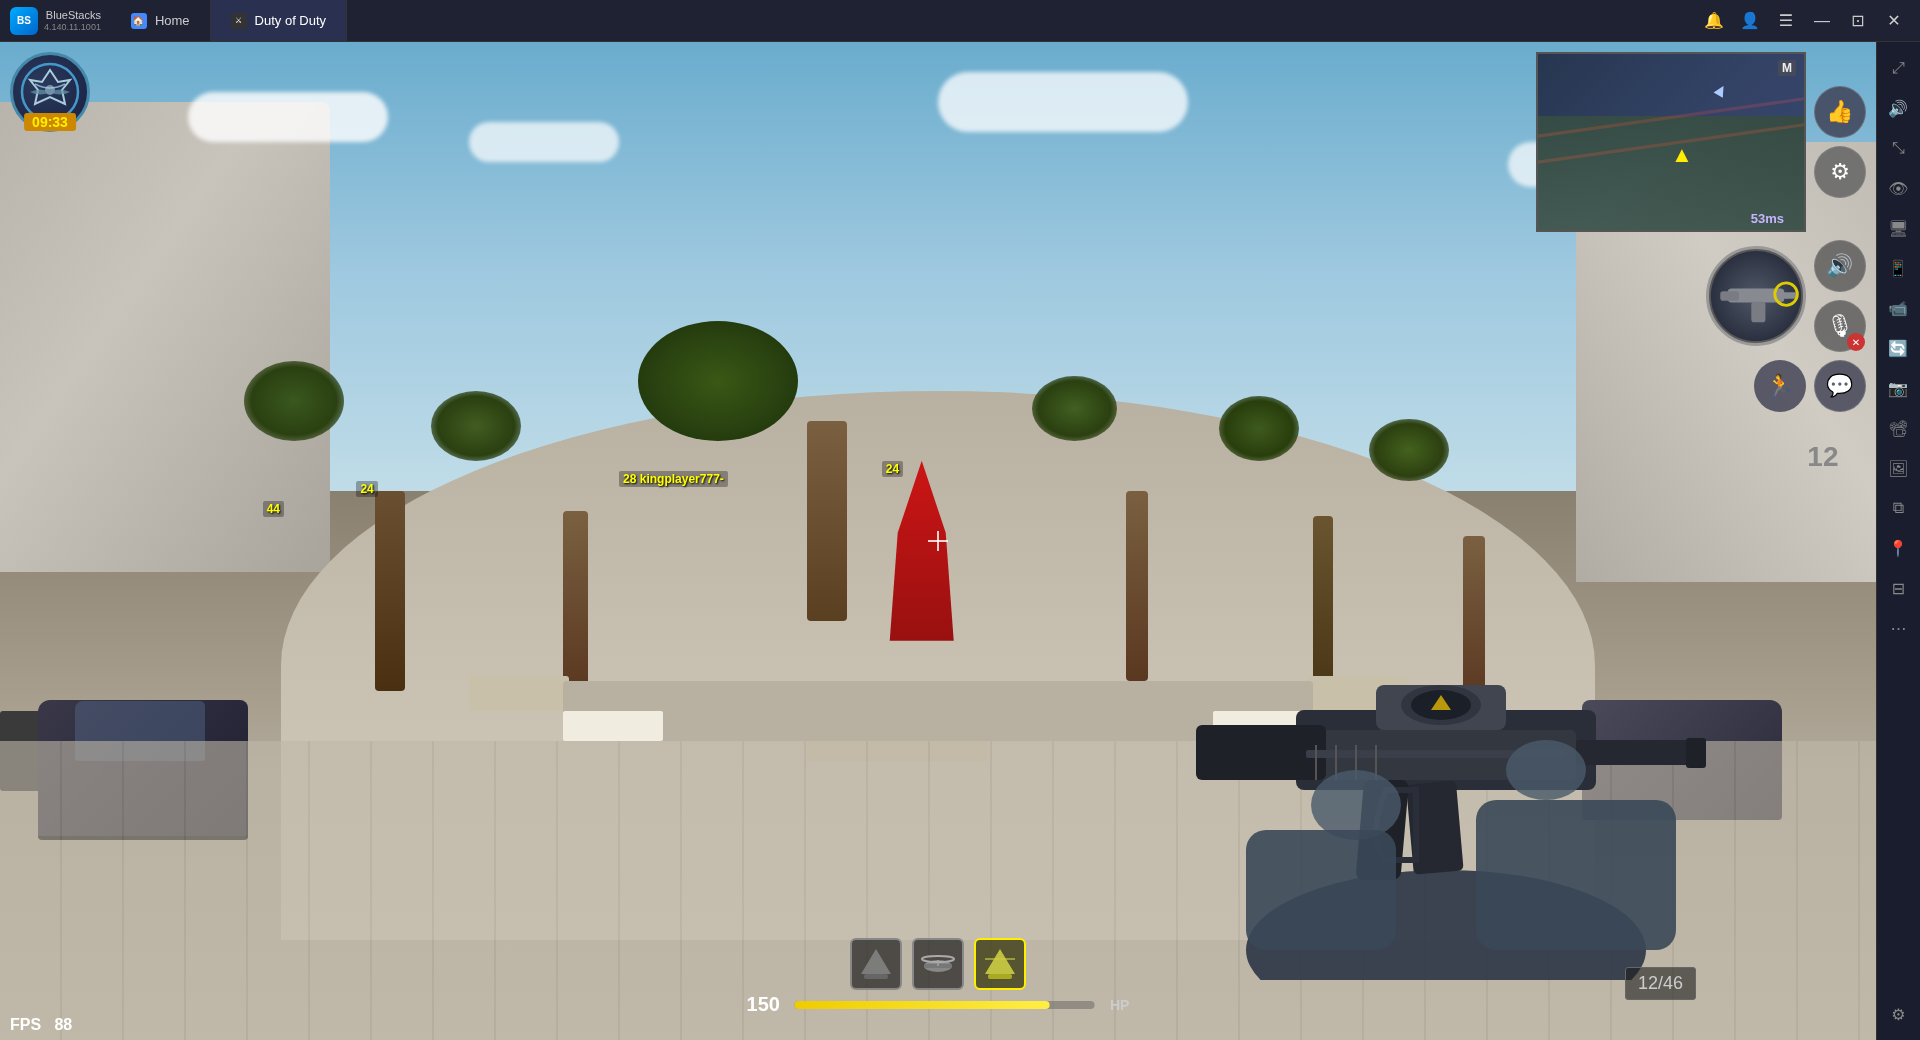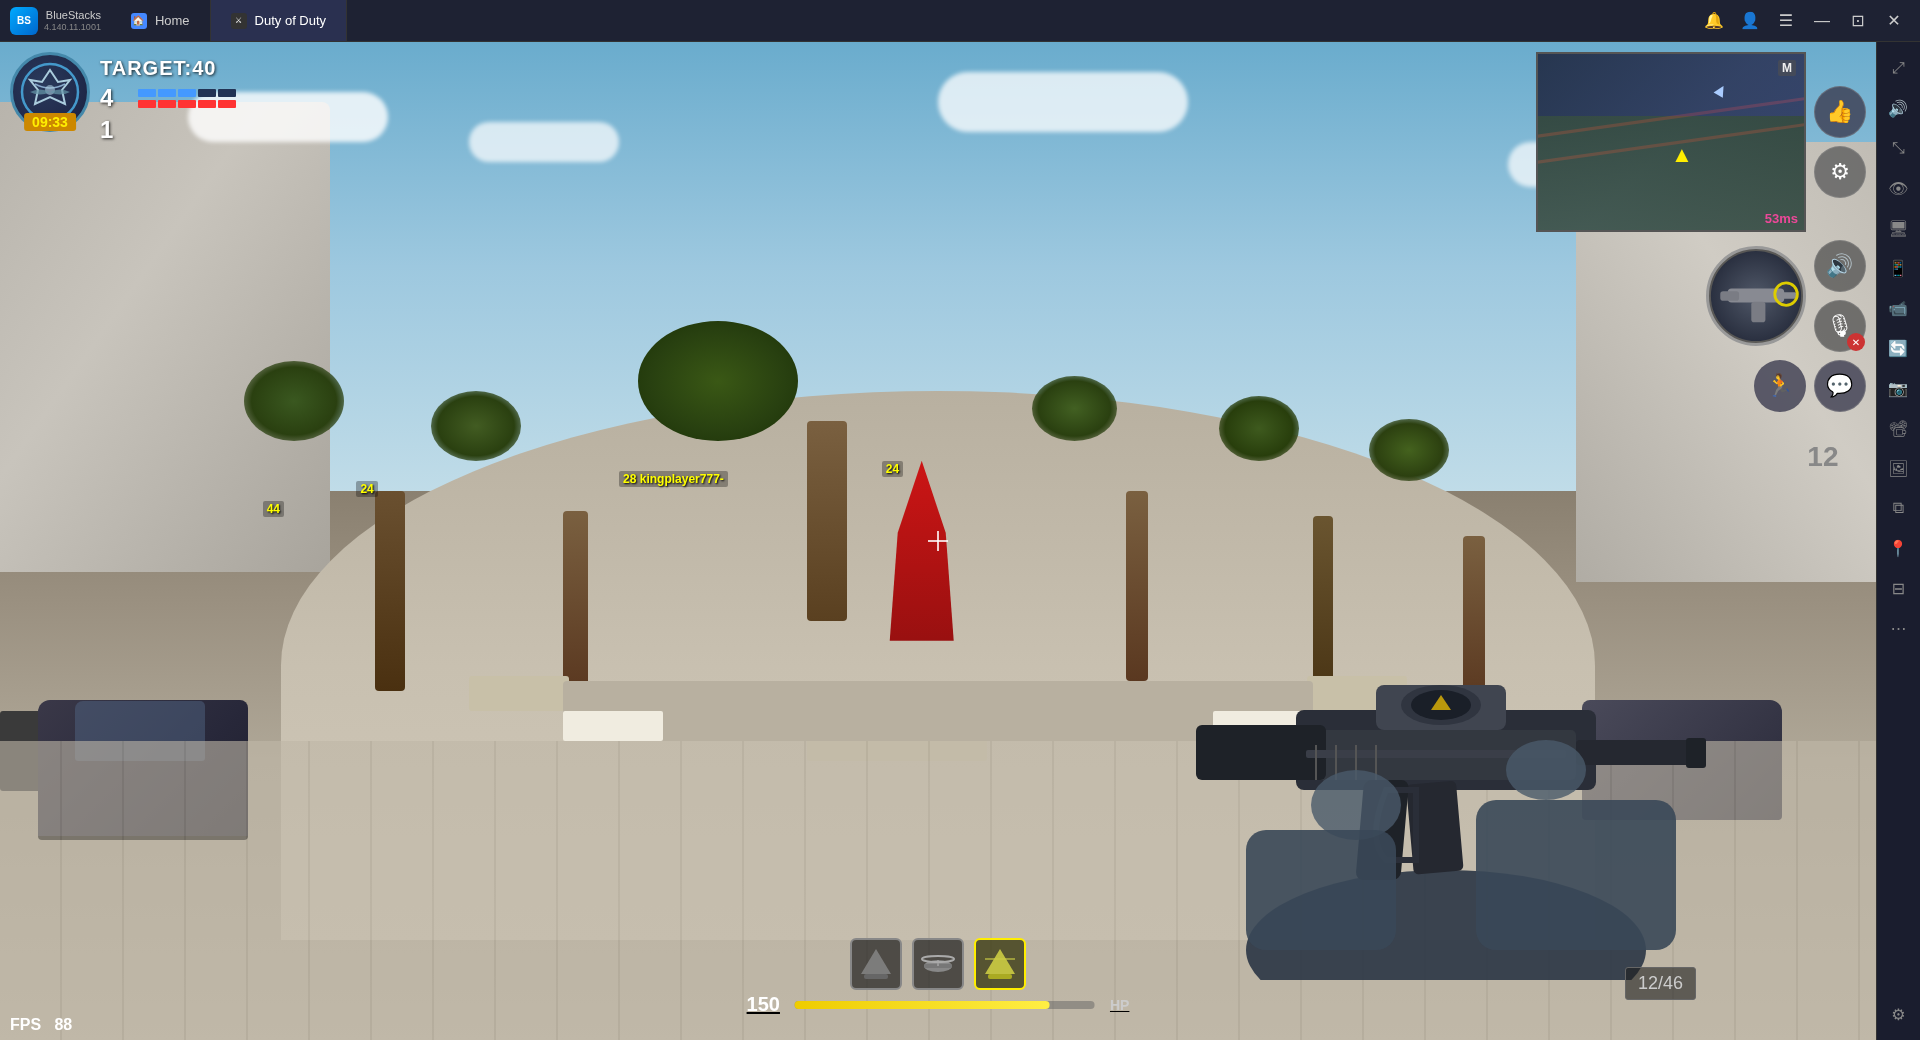"TARGET:40" div.score-panel { html: <div> <div>TARGET:40</div> <div> <span>4</span> <div> <div> <div></div> <div></div> <div></div> <div></div> <div></div> </div> <div> <div></div> <div></div> <div></div> <div></div> <div></div> </div> </div> </div> <div> <span>1</span> </div> </div> -> none }
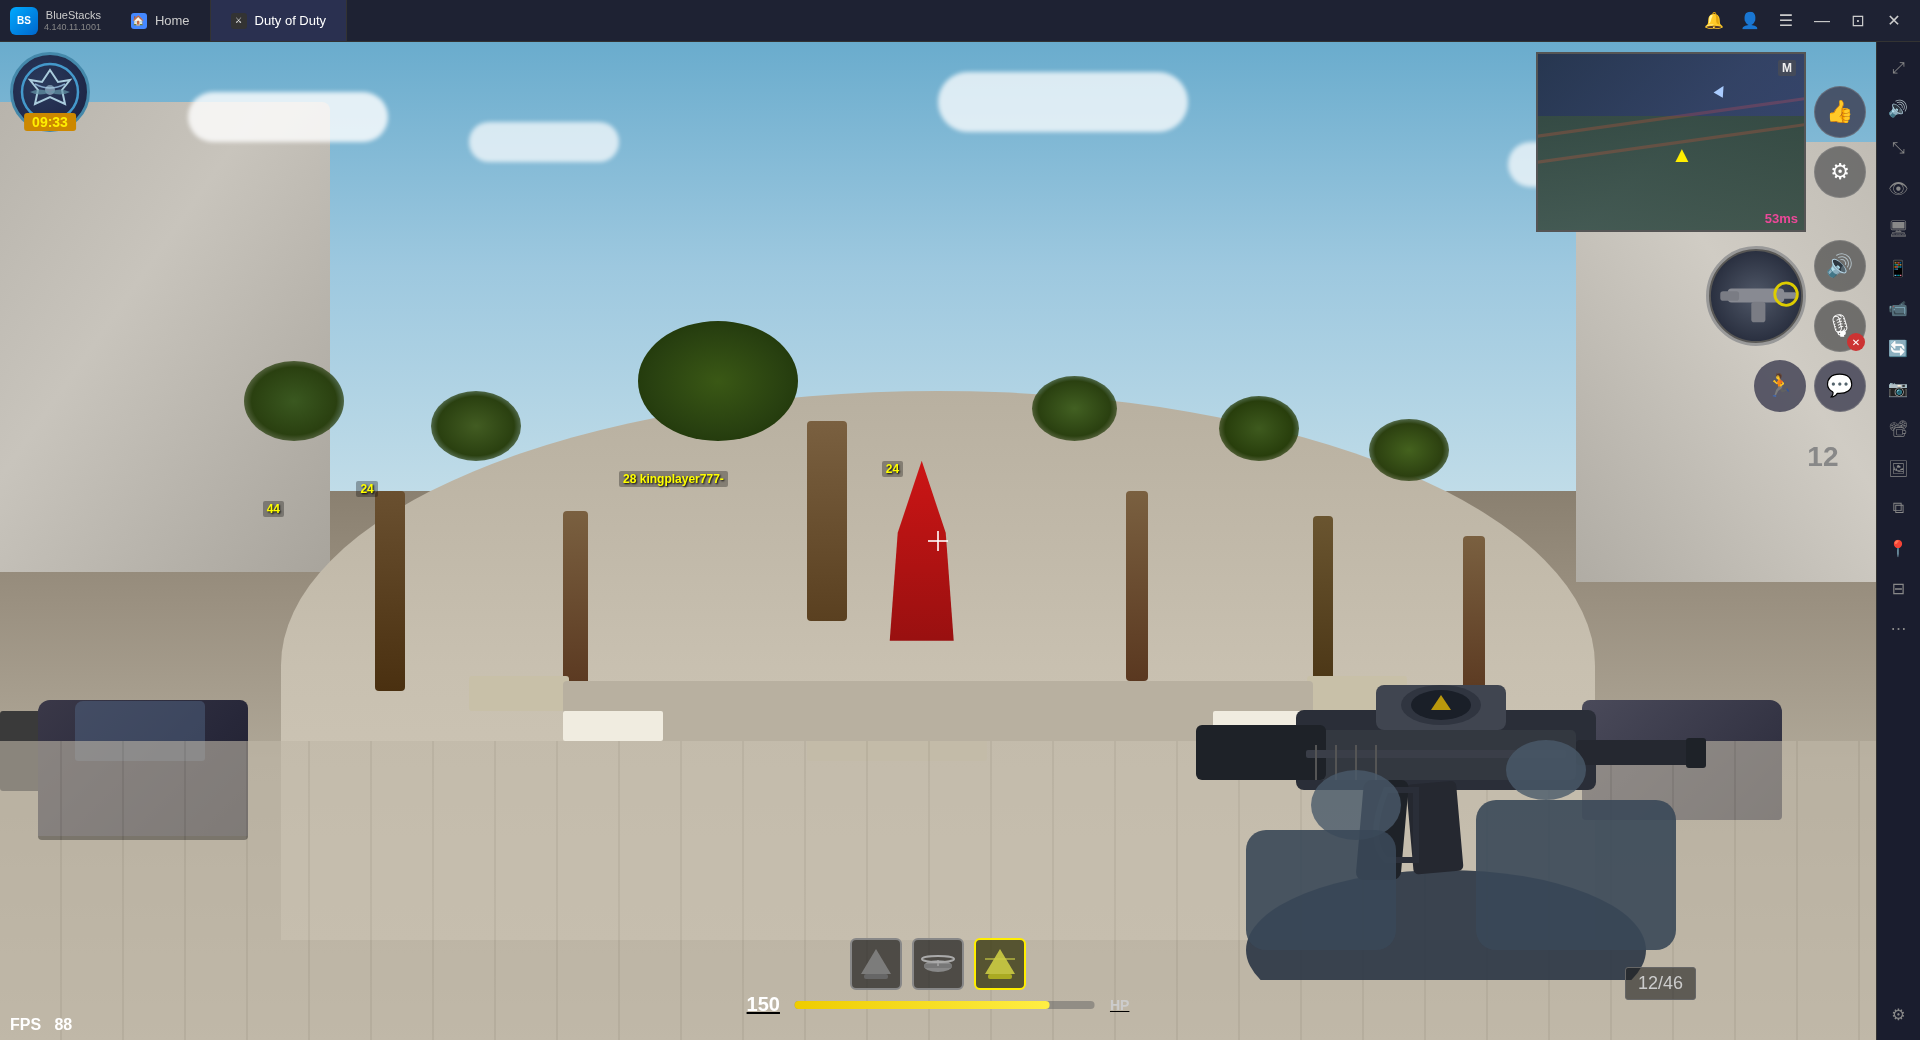"53ms" .minimap-ping { color: #ec4899 -> #c4b5fd; right: 6px -> 20px }
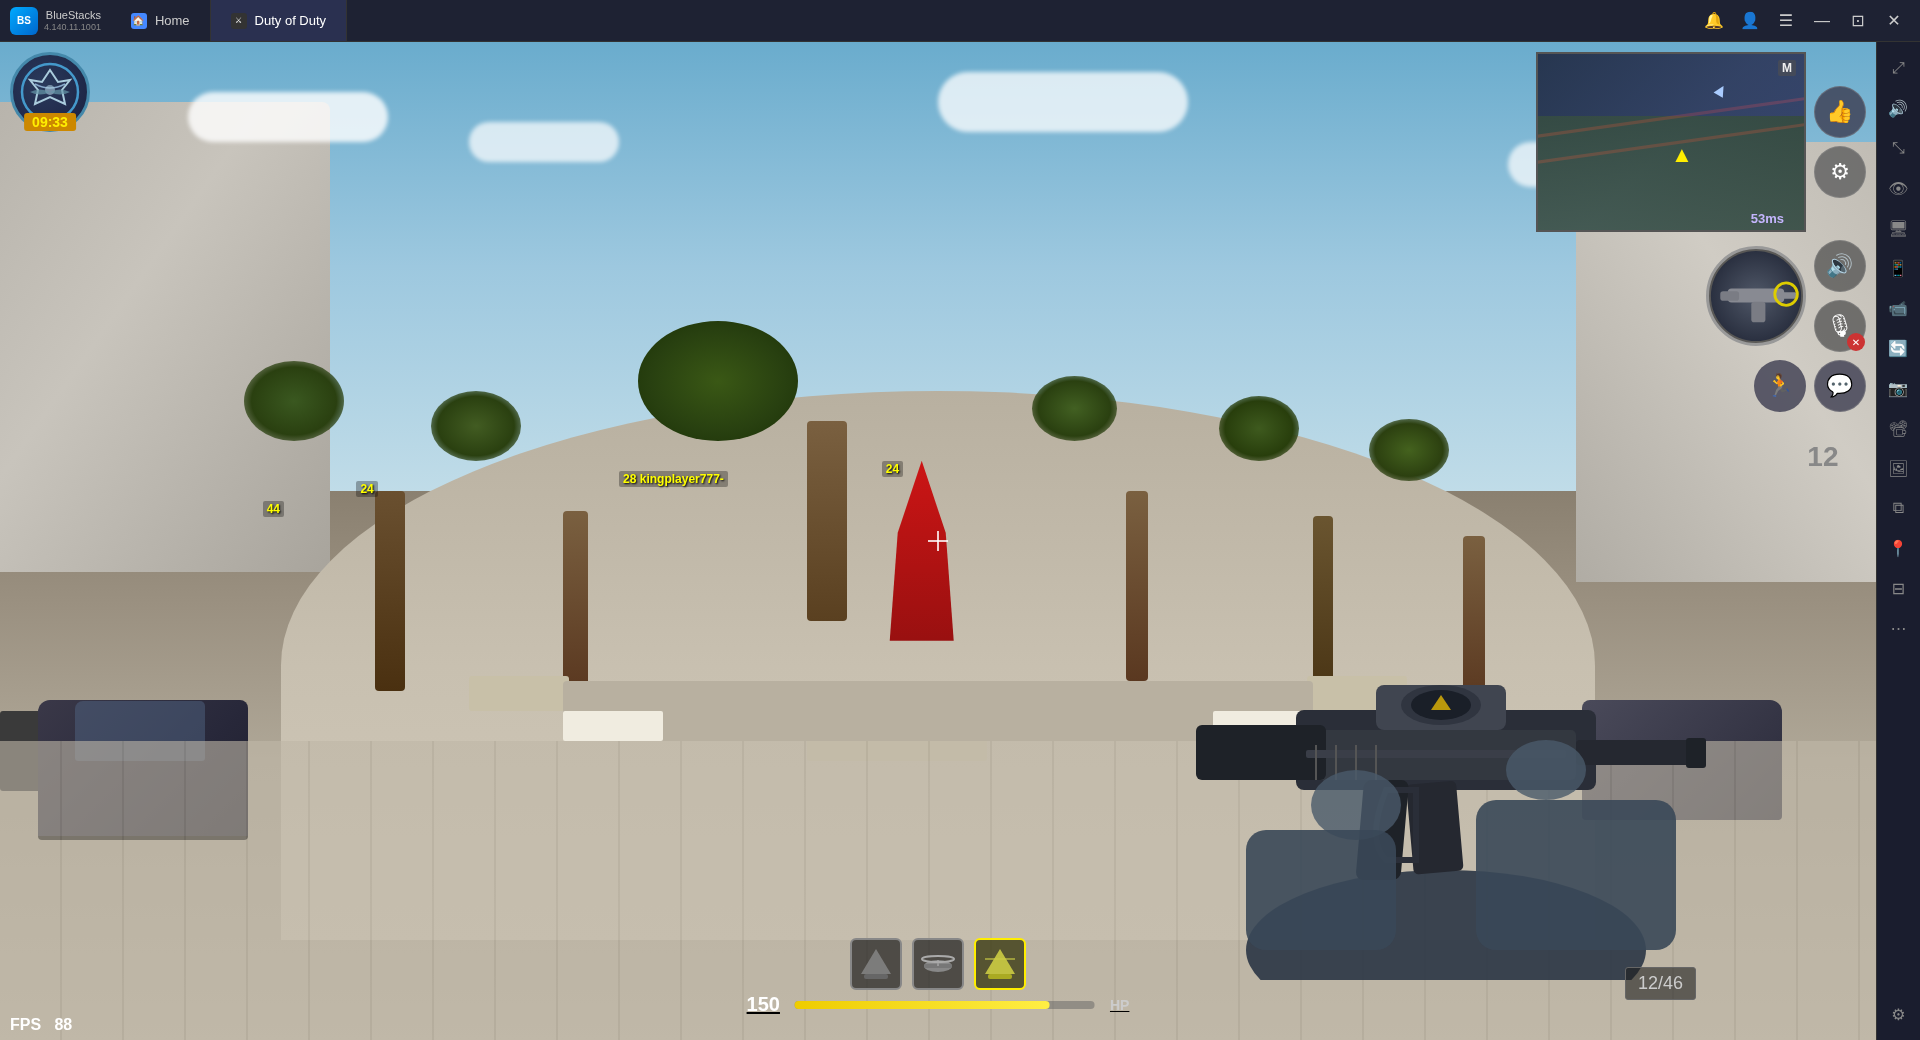"150" .hp-bar-container { text-decoration: underline -> none }
